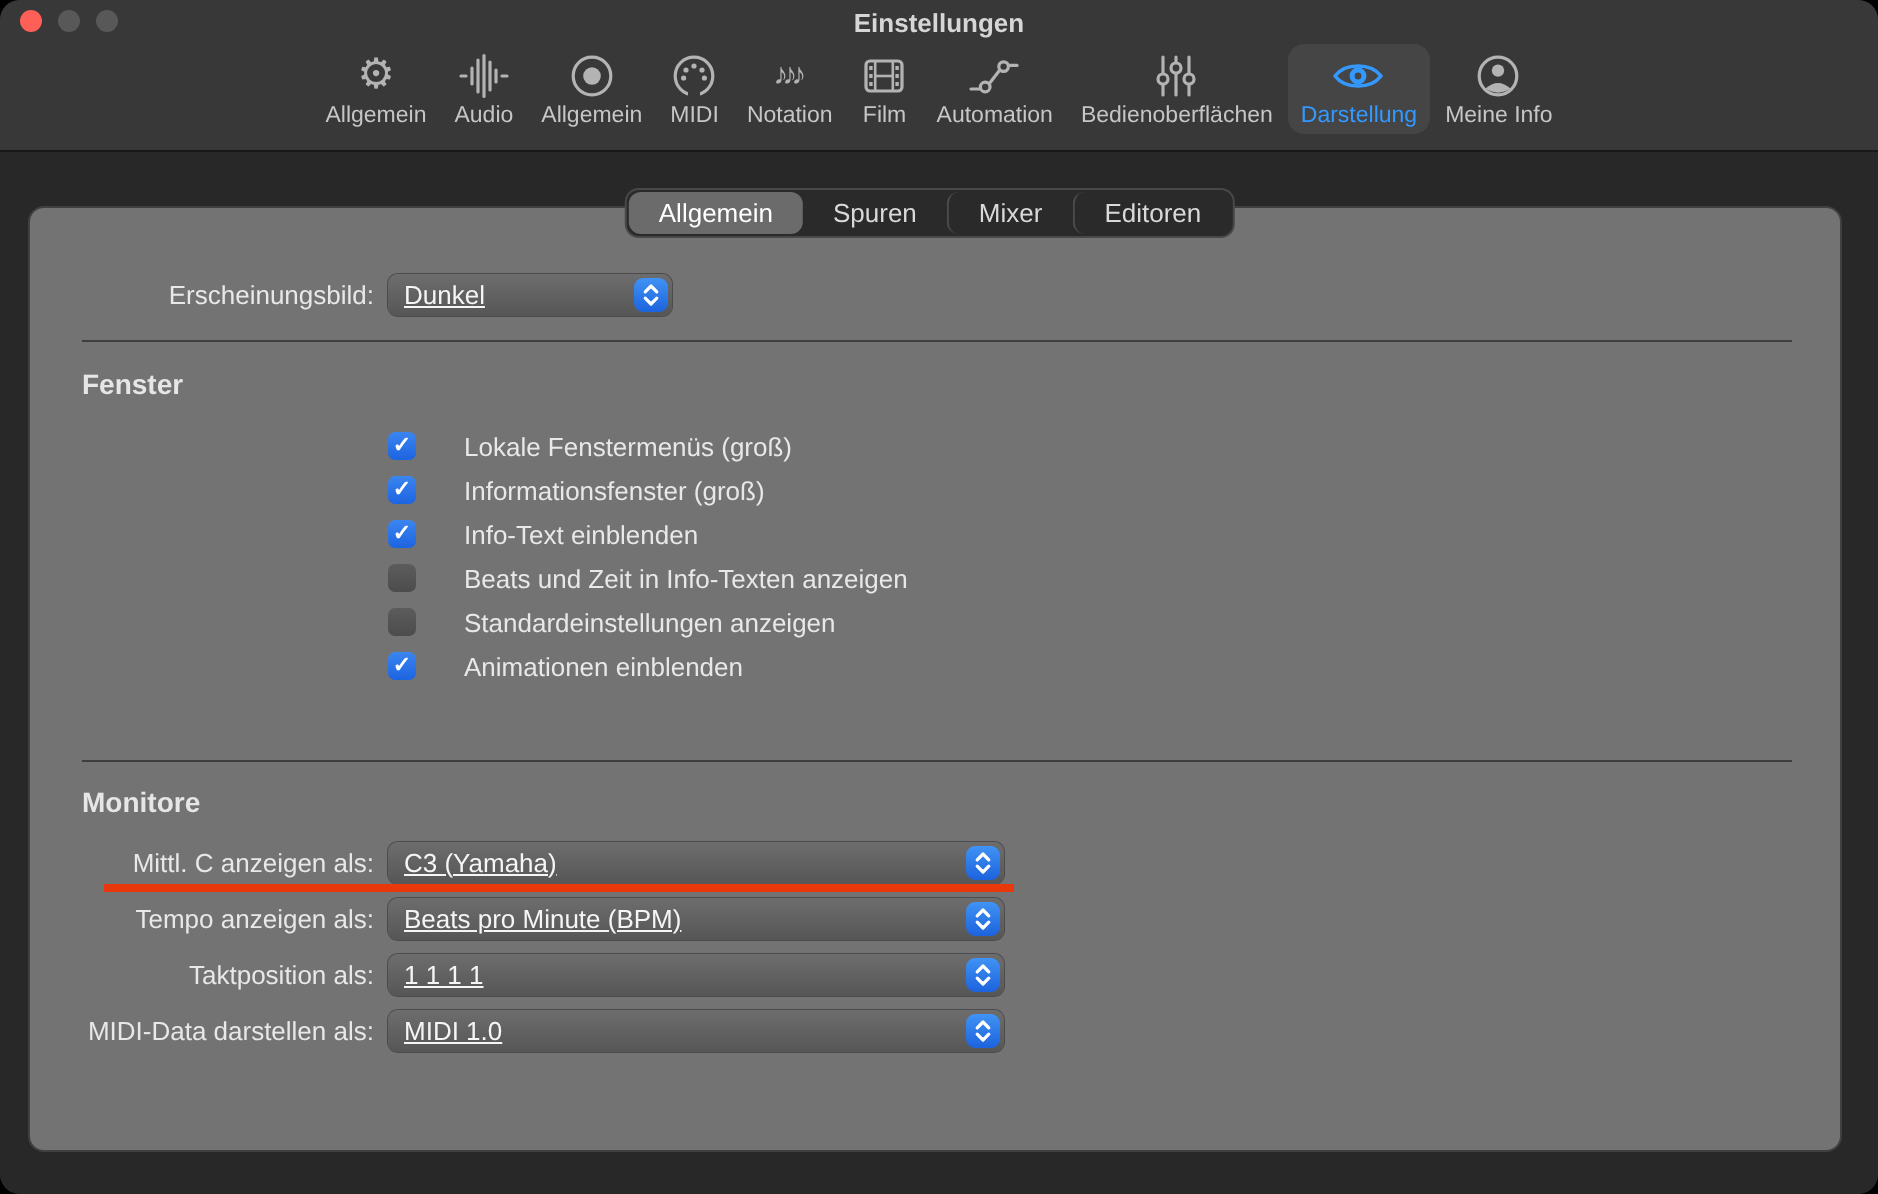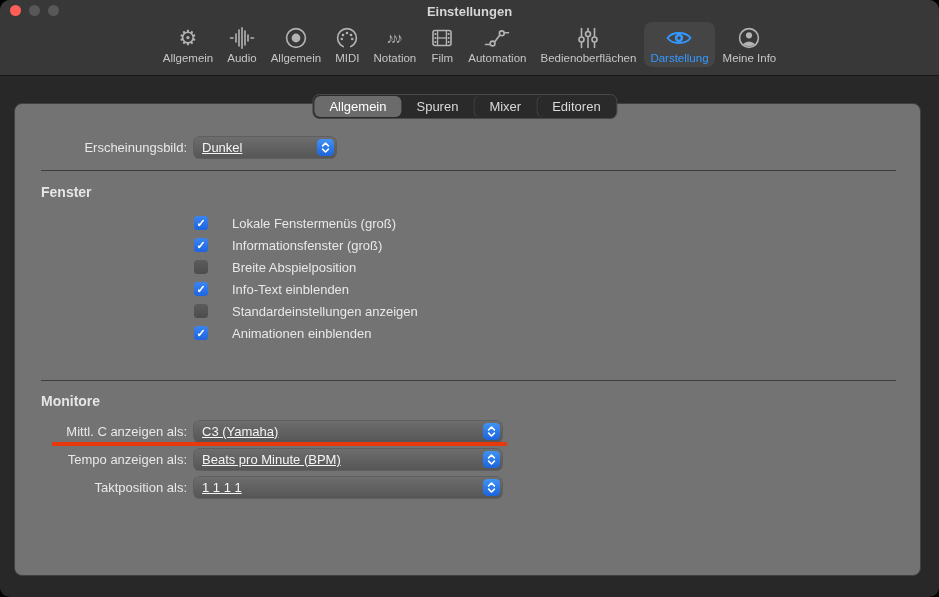"Breite Abspielposition" div.cb-row { html: <div> <span></span> <span>Breite Abspielposition</span> </div> -> none }
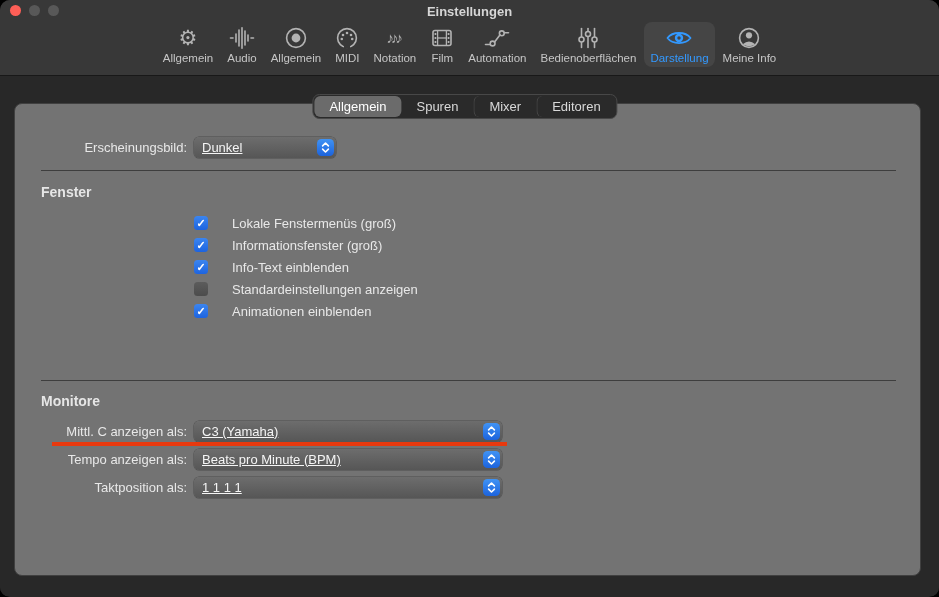"Beats und Zeit in Info-Texten" div.cb-row { html: none -> <div> <span></span> <span>Beats und Zeit in Info-Texten anzeigen</span> </div> }
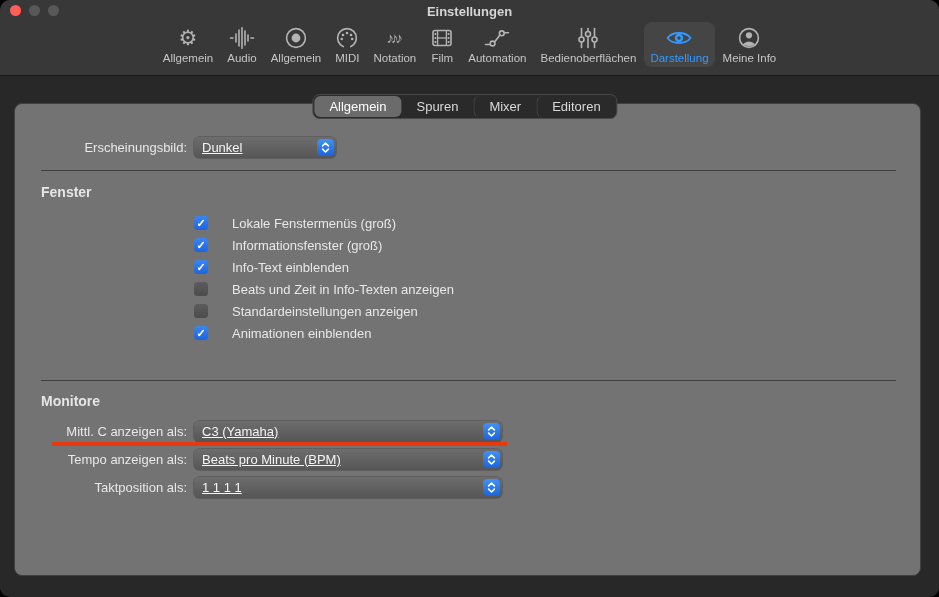"MIDI-Data darstellen als:" div.mon-row { html: none -> <div> <span>MIDI-Data darstellen als:</span> <div> <span>MIDI 1.0</span> <span> <svg> <path></path> <path></path> </svg> </span> </div> </div> }
